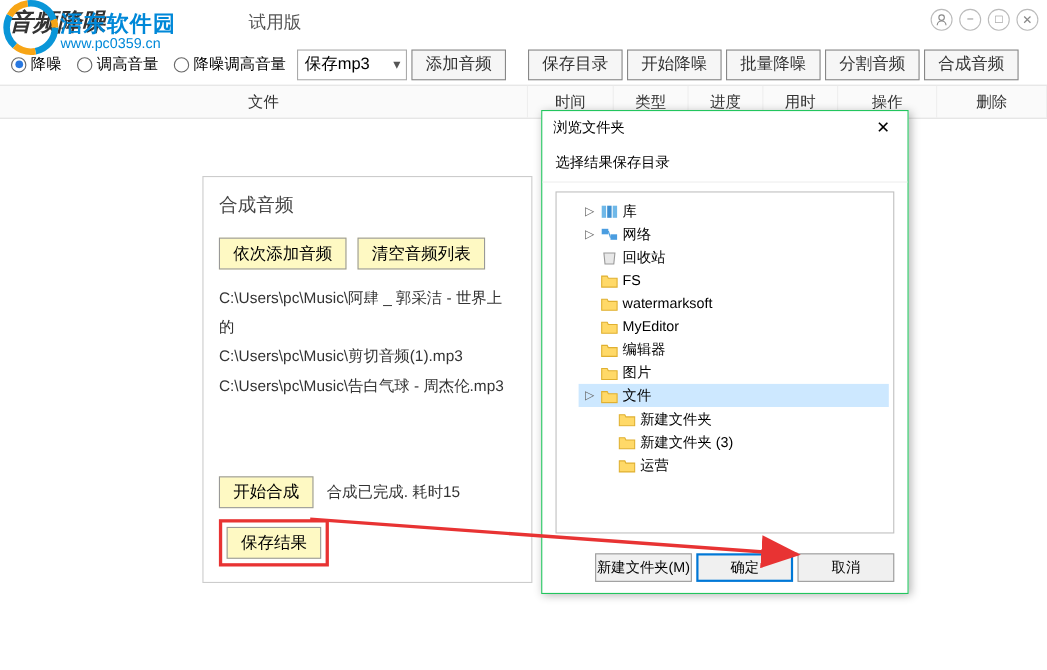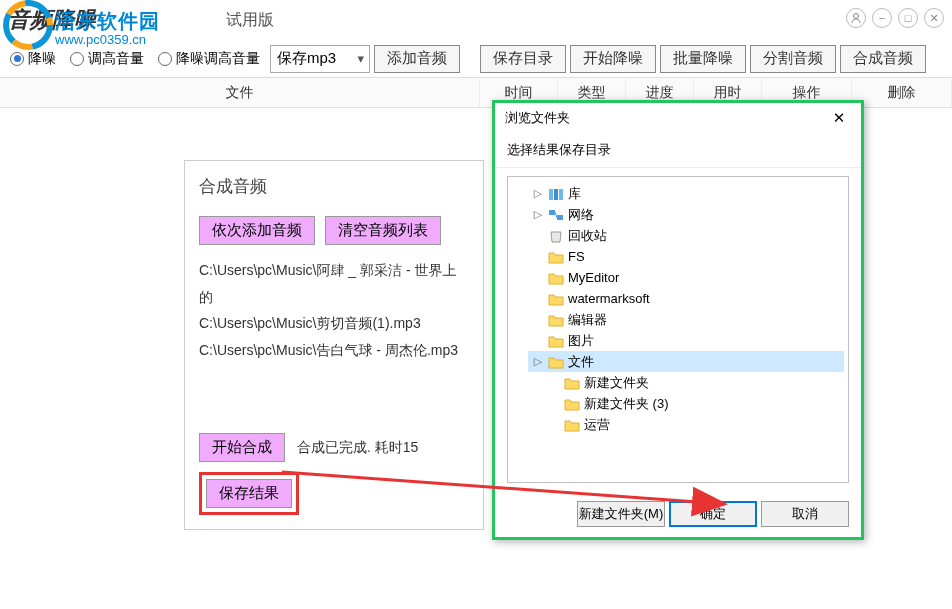"浏览文件夹" .dialog { border: 3px solid #22c55e -> 1px solid #22c55e; width: 372px -> 334px }
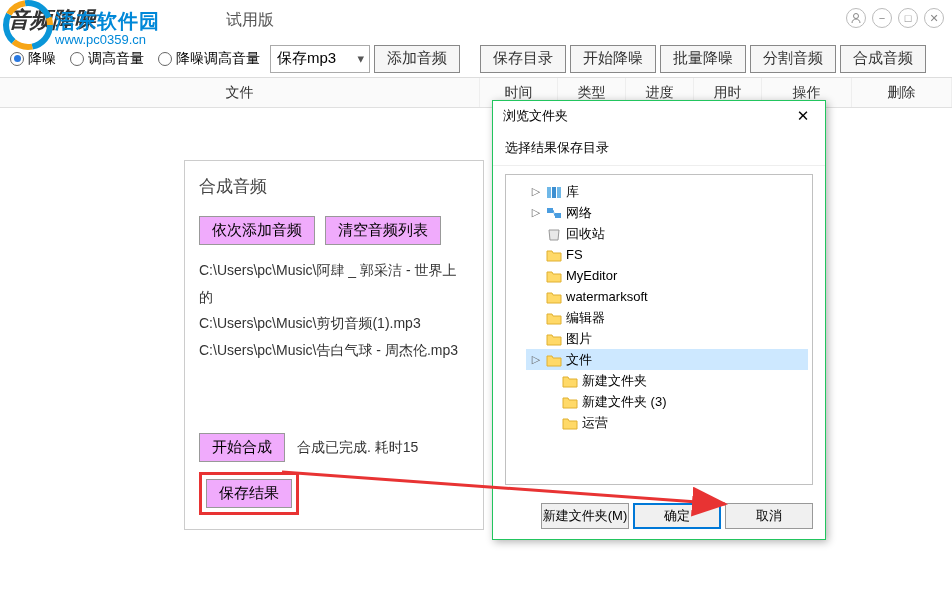"依次添加音频" .panel-btn { background: #f0abfc -> #fef9c3 }
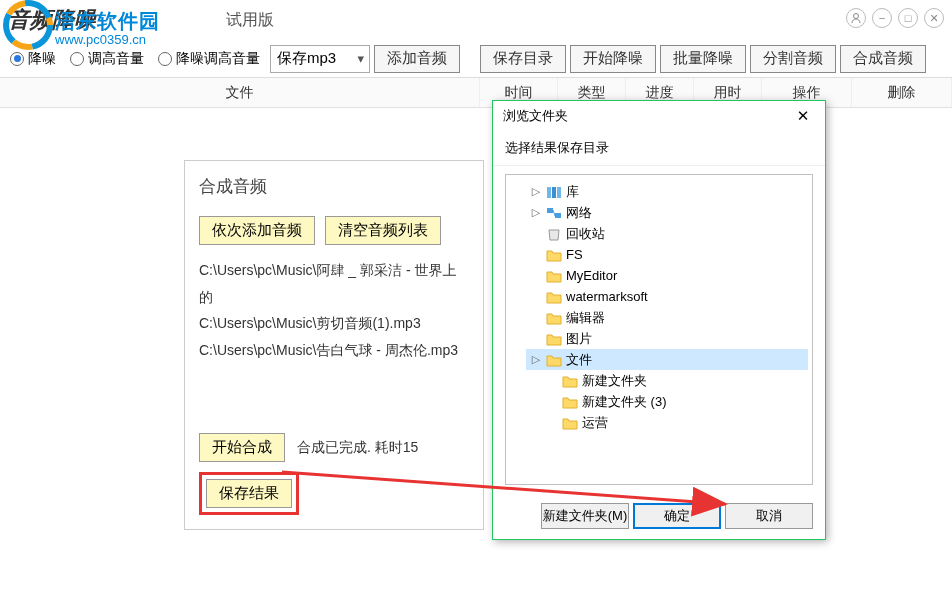"MyEditor" div.tree-item { order: before "watermarksoft" -> after "watermarksoft" }
